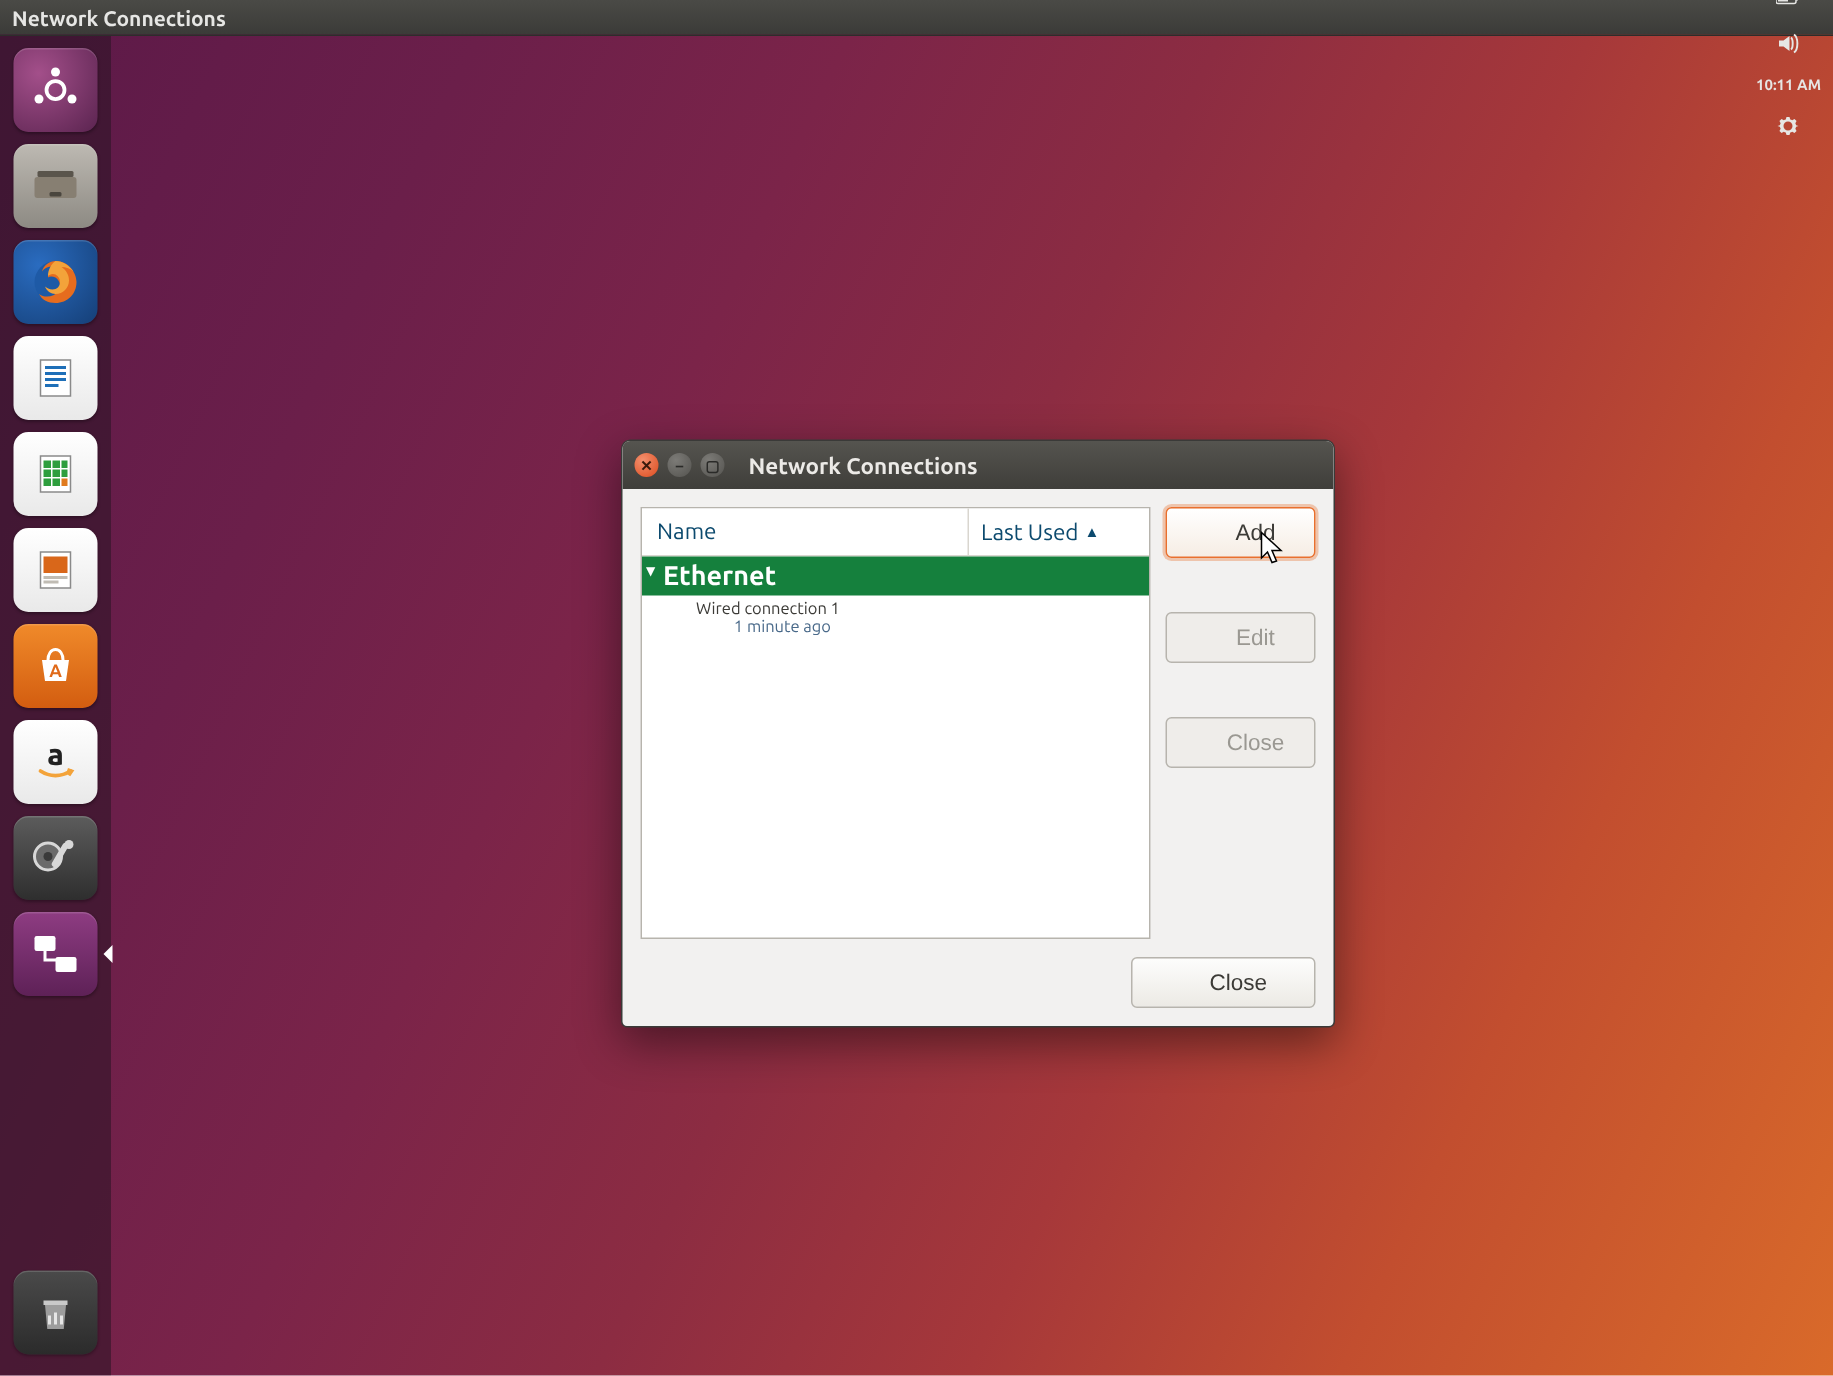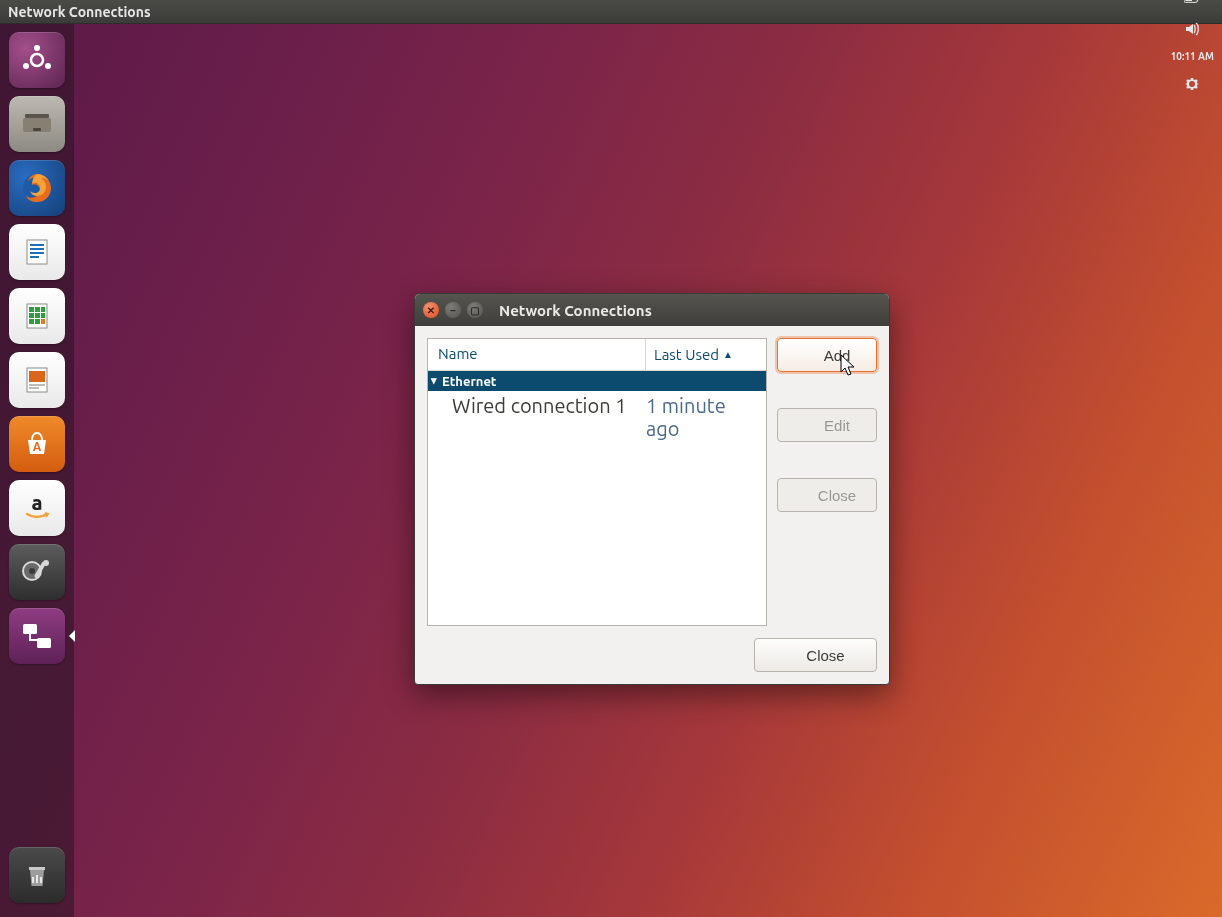"Ethernet" .group-row { background: #0c4a6e -> #15803d; font-size: 13px -> 18px }
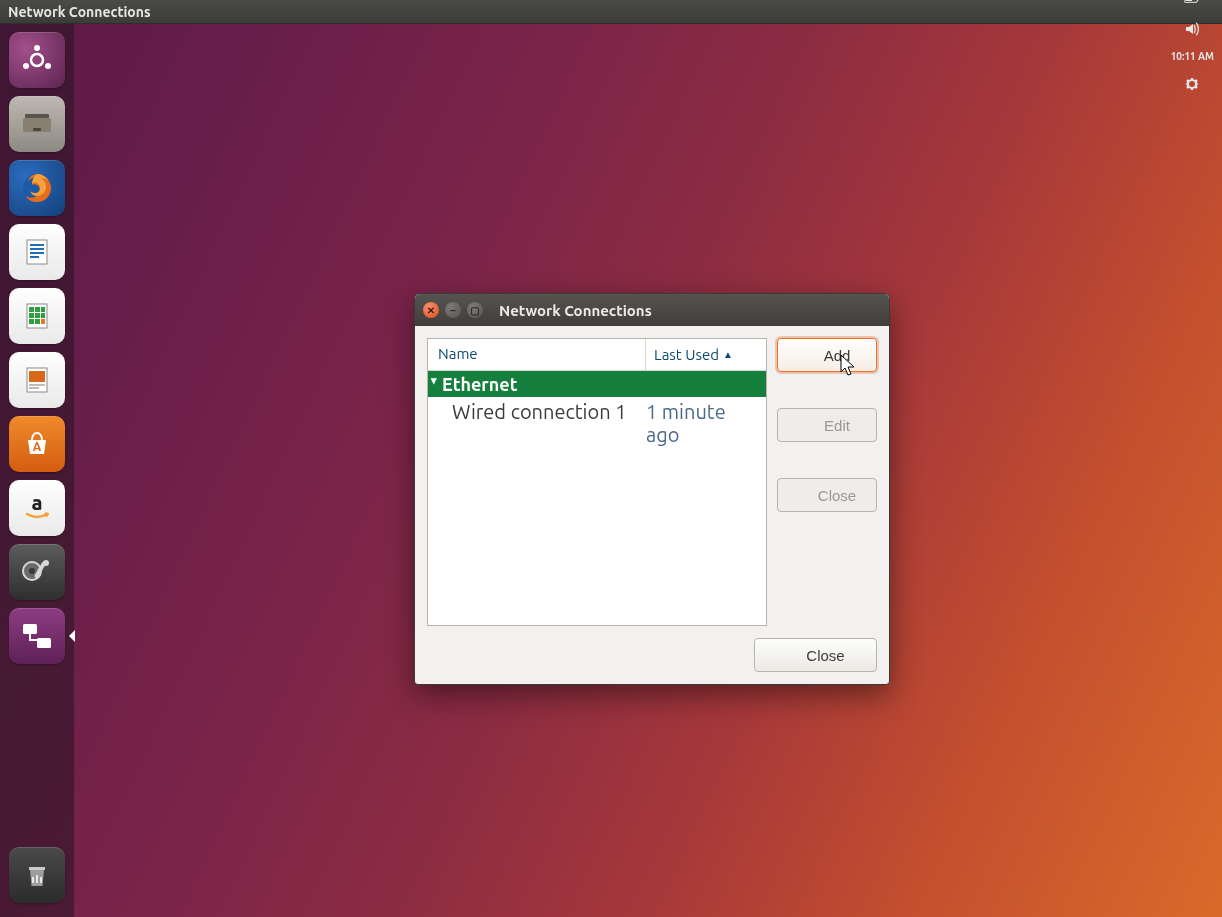"Wired connection 1" .item-row { flex-direction: none -> column; font-size: 20px -> 11px; padding: 3px 0 -> 3px 12px }
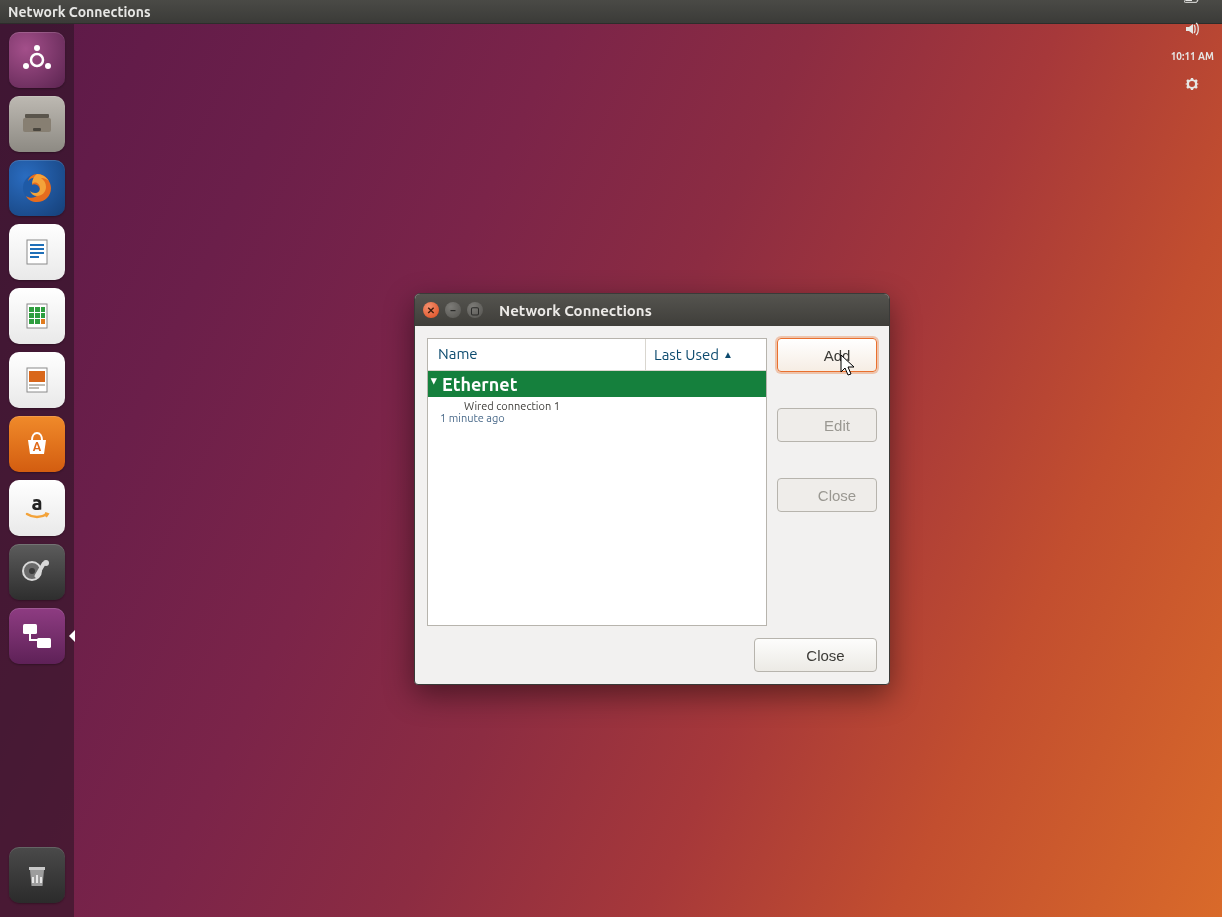"1 minute ago" .item-row .last { text-align: left -> right }
